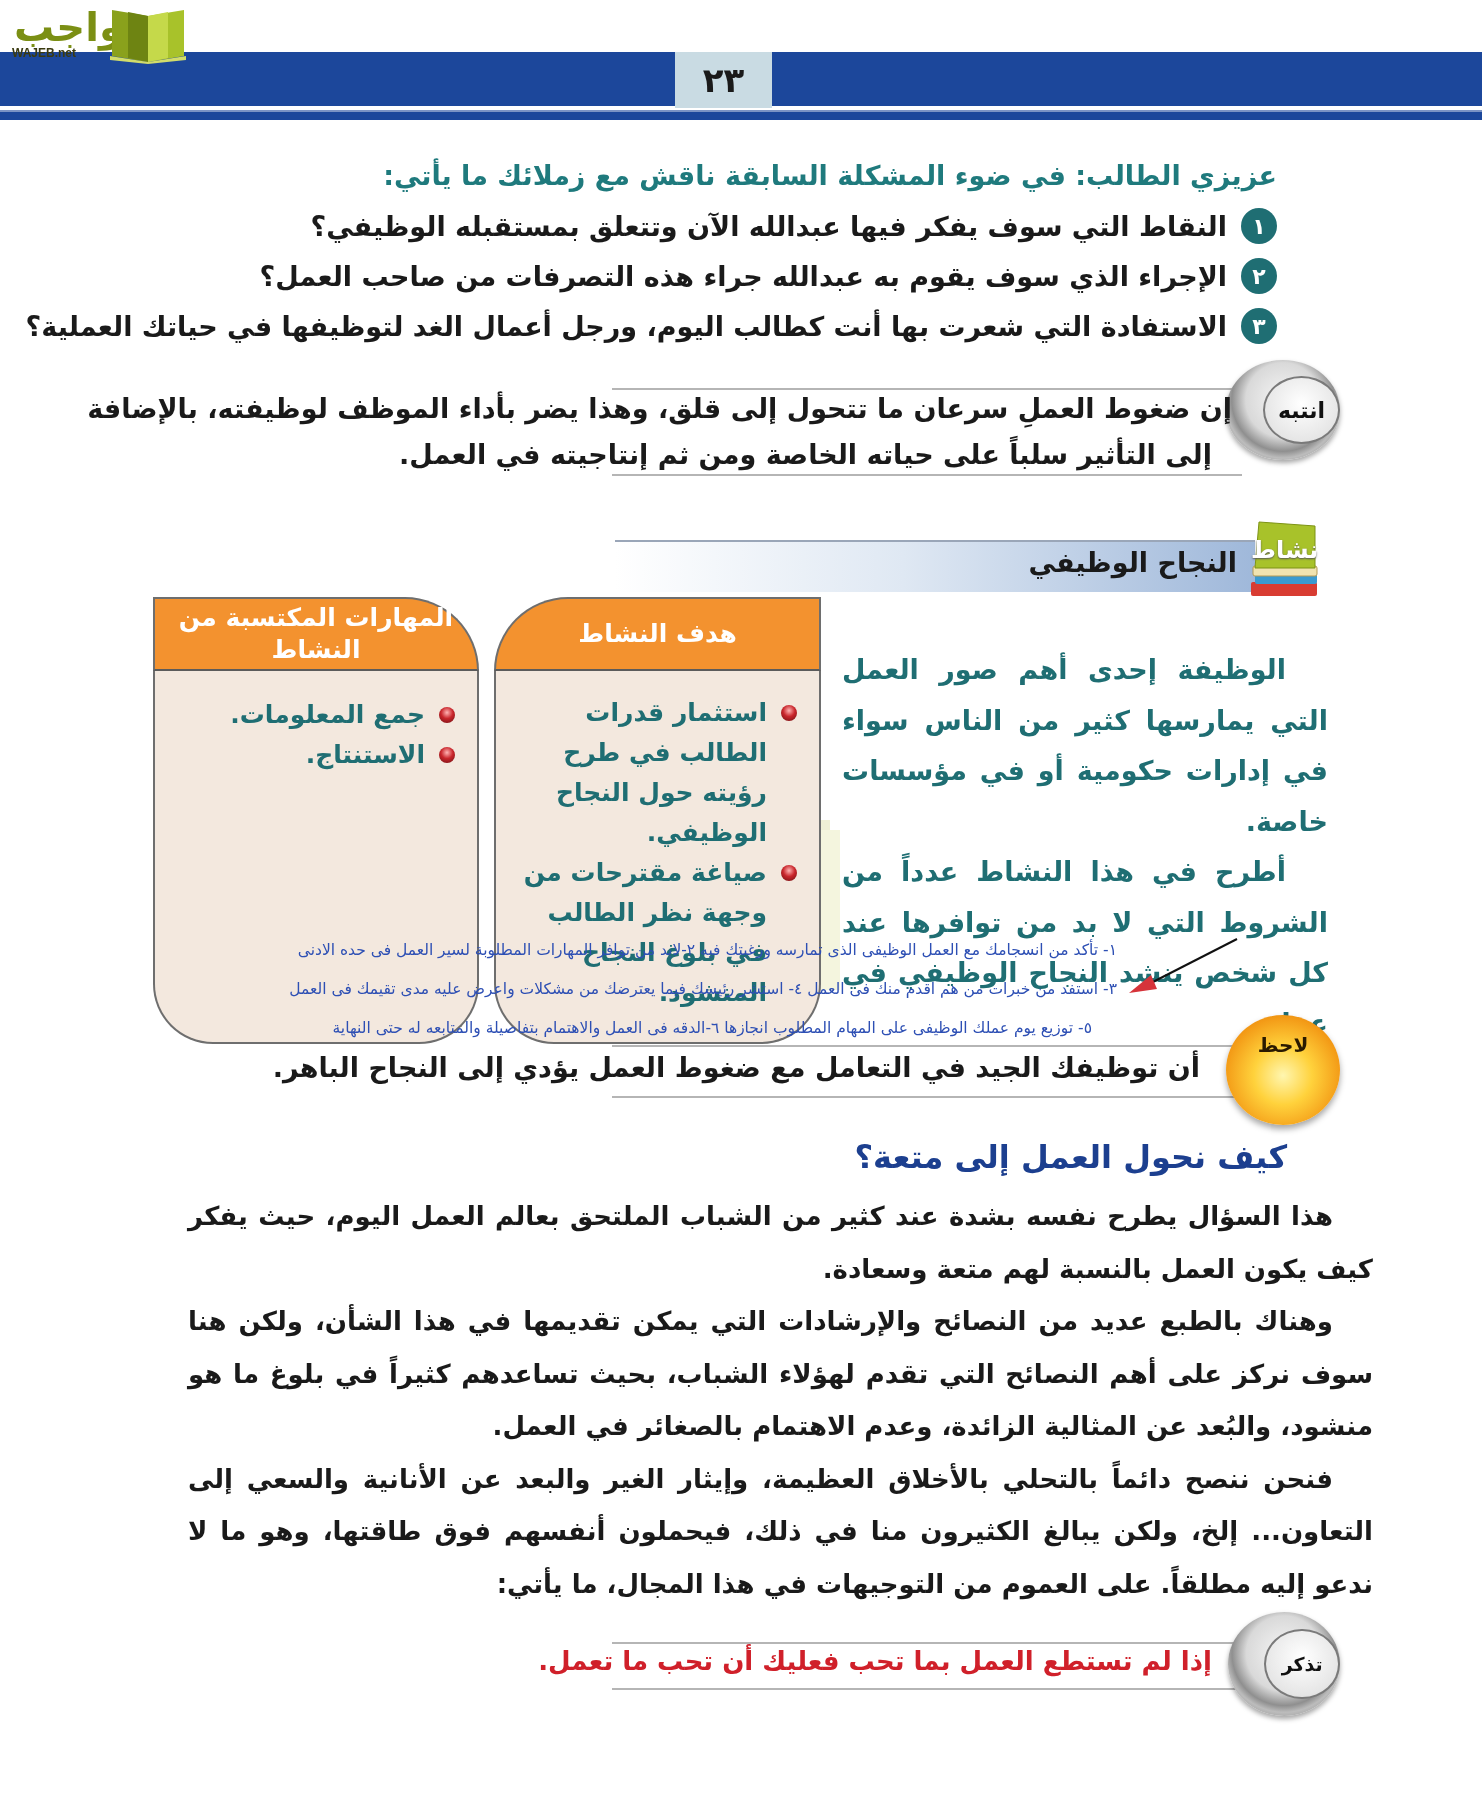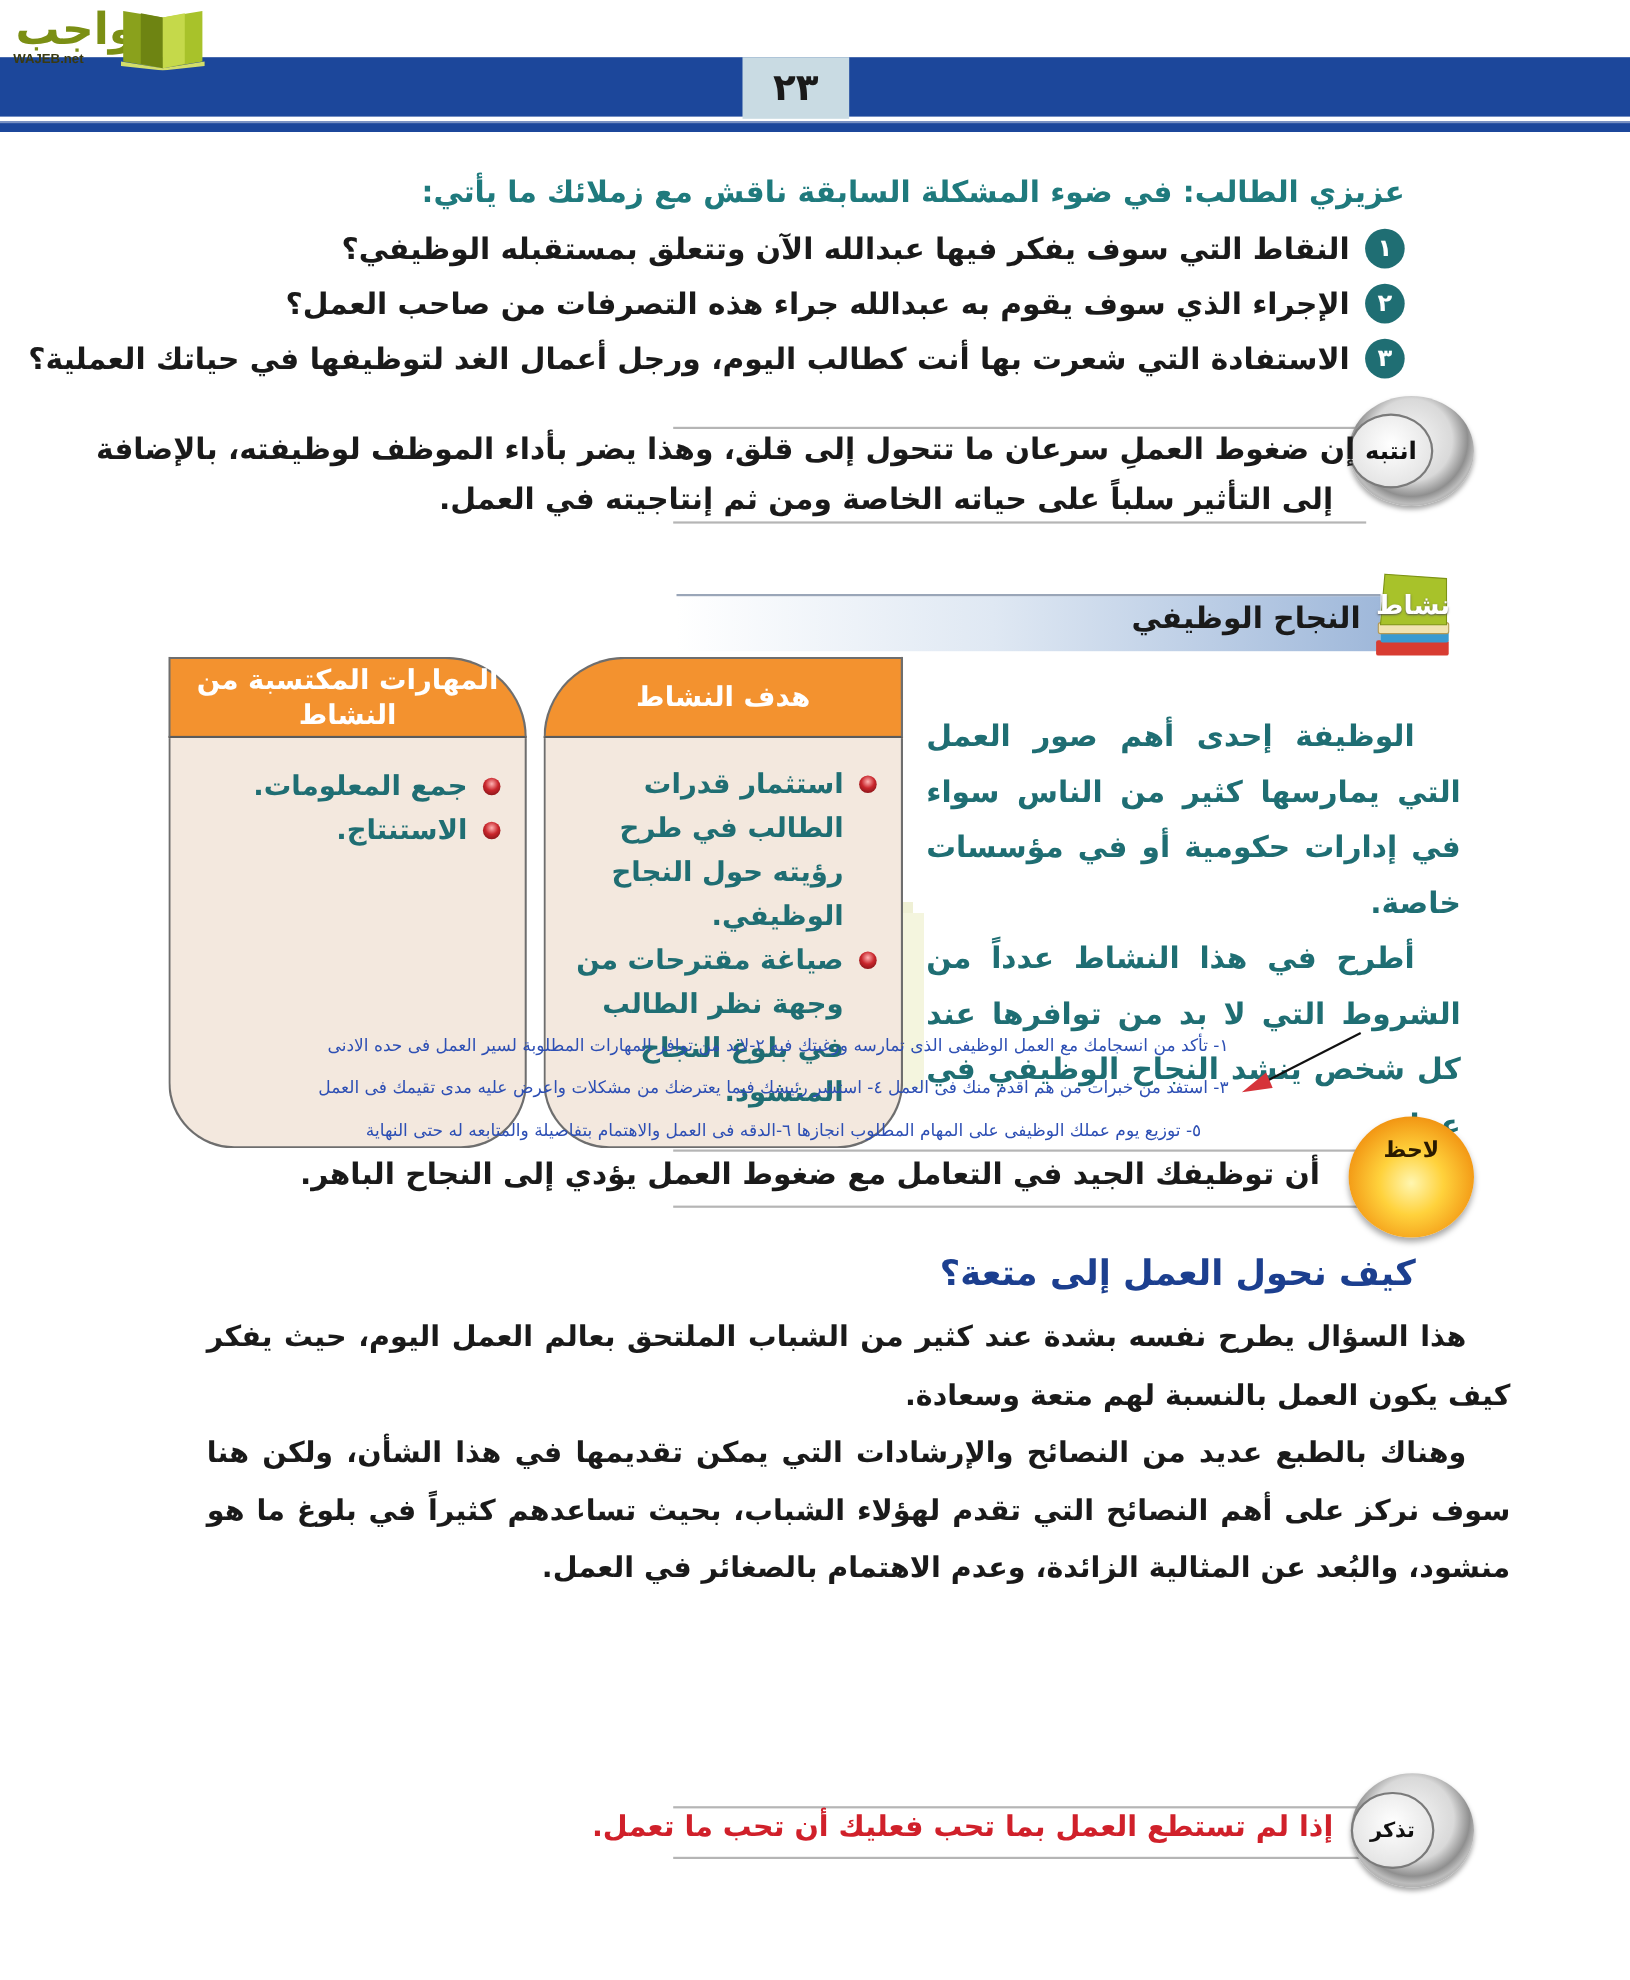"انتبه" .badge-grey { justify-content: flex-end -> flex-start }
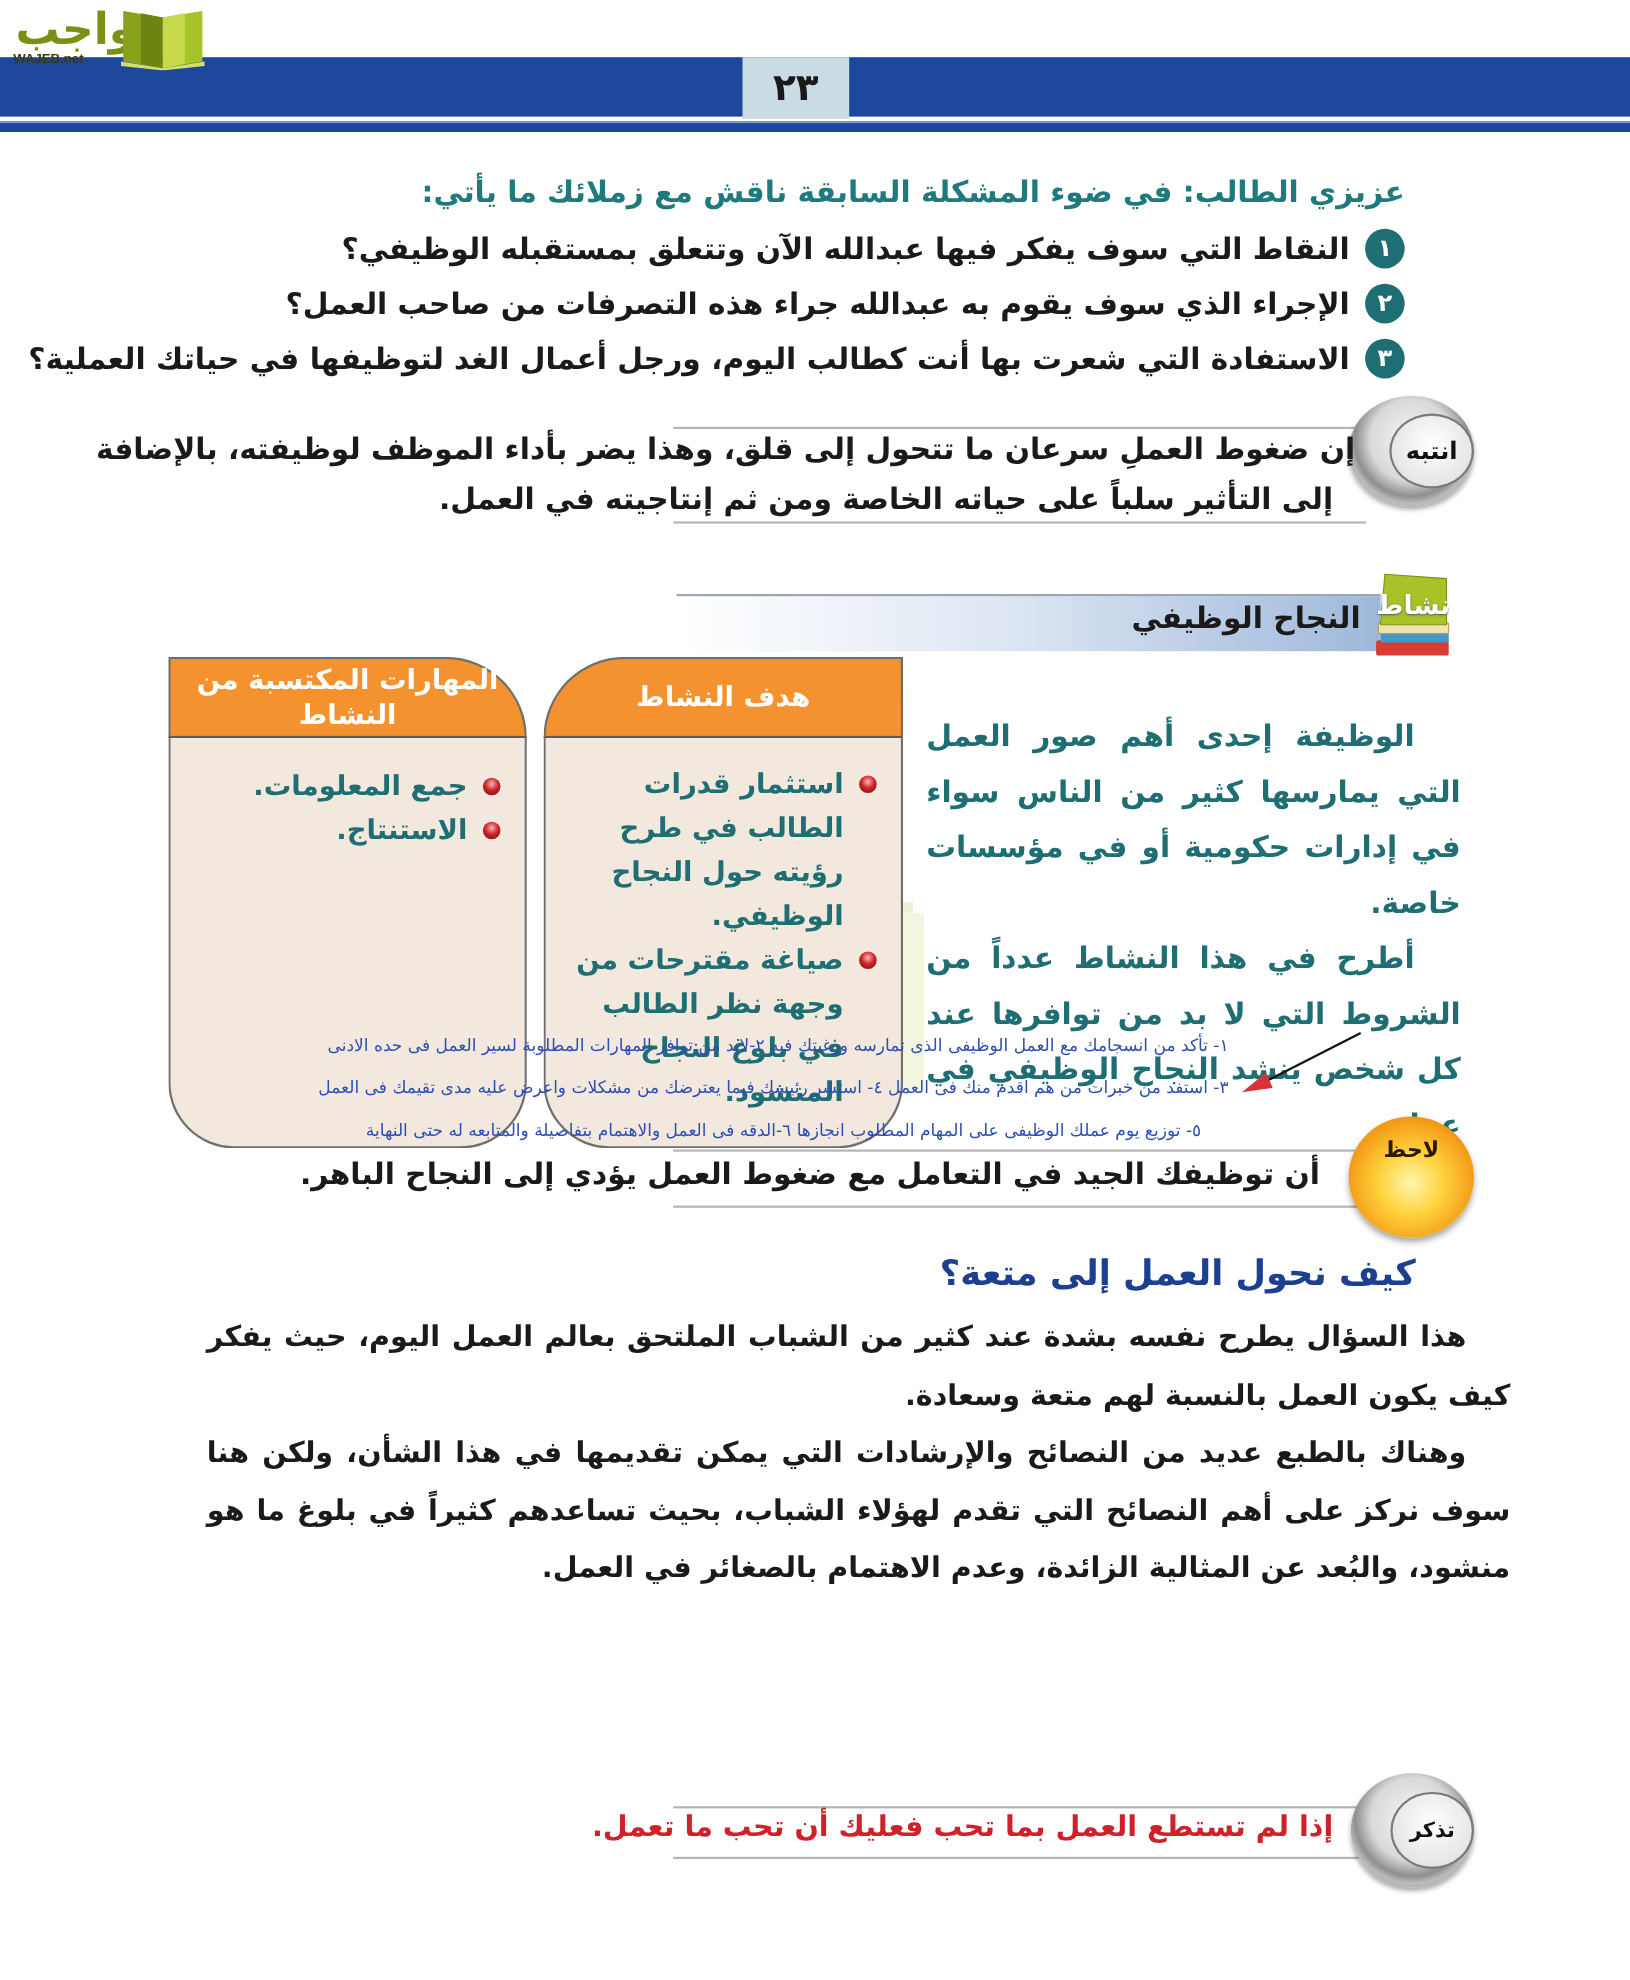"فنحن ننصح دائماً بالتحلي بالأخلاق" p { html: none -> <p>فنحن ننصح دائماً بالتحلي بالأخلاق العظيمة، وإيثار الغير والبعد عن الأنانية والسعي إلى التعاون... إلخ، ولكن يبالغ الكثيرون منا في ذلك، فيحملون أنفسهم فوق طاقتها، وهو ما لا ندعو إليه مطلقاً. على العموم من التوجيهات في هذا المجال، ما يأتي:</p> }
